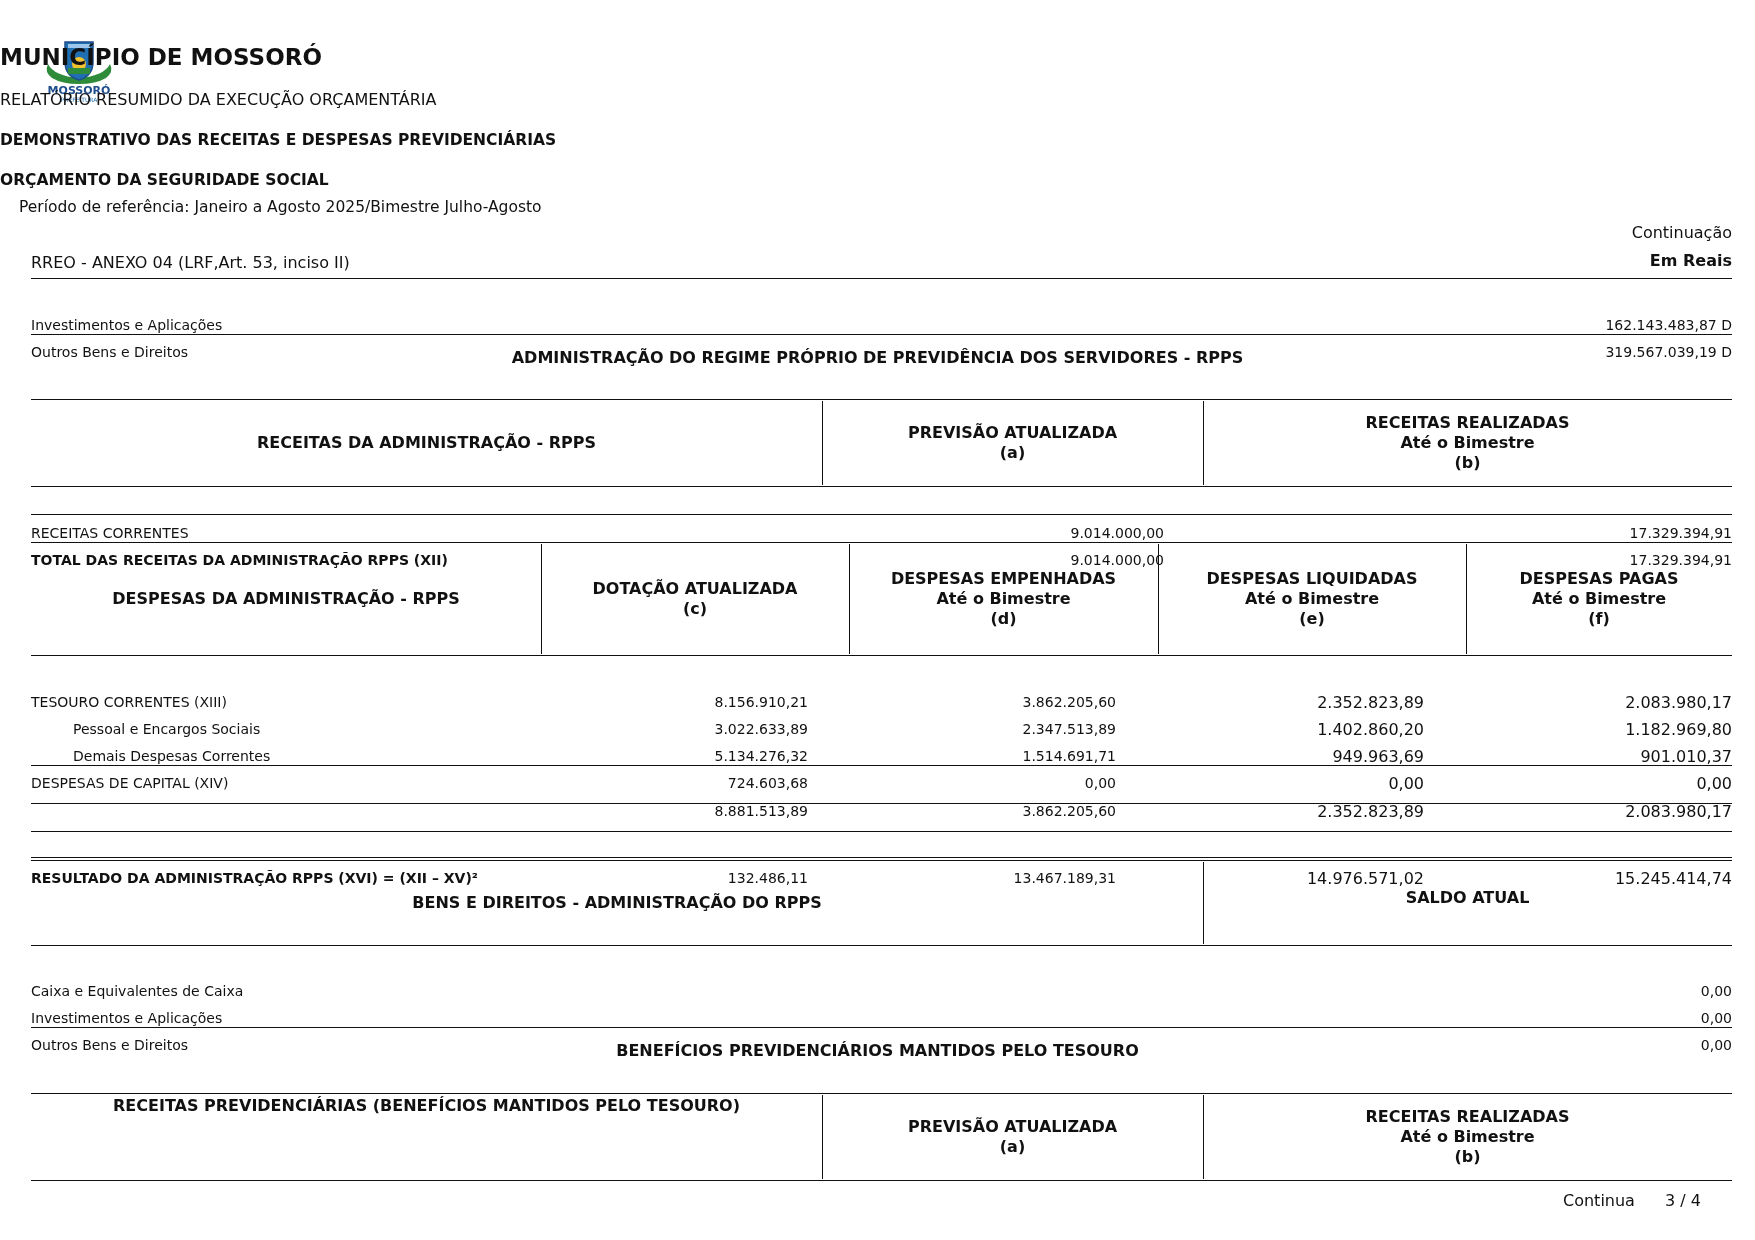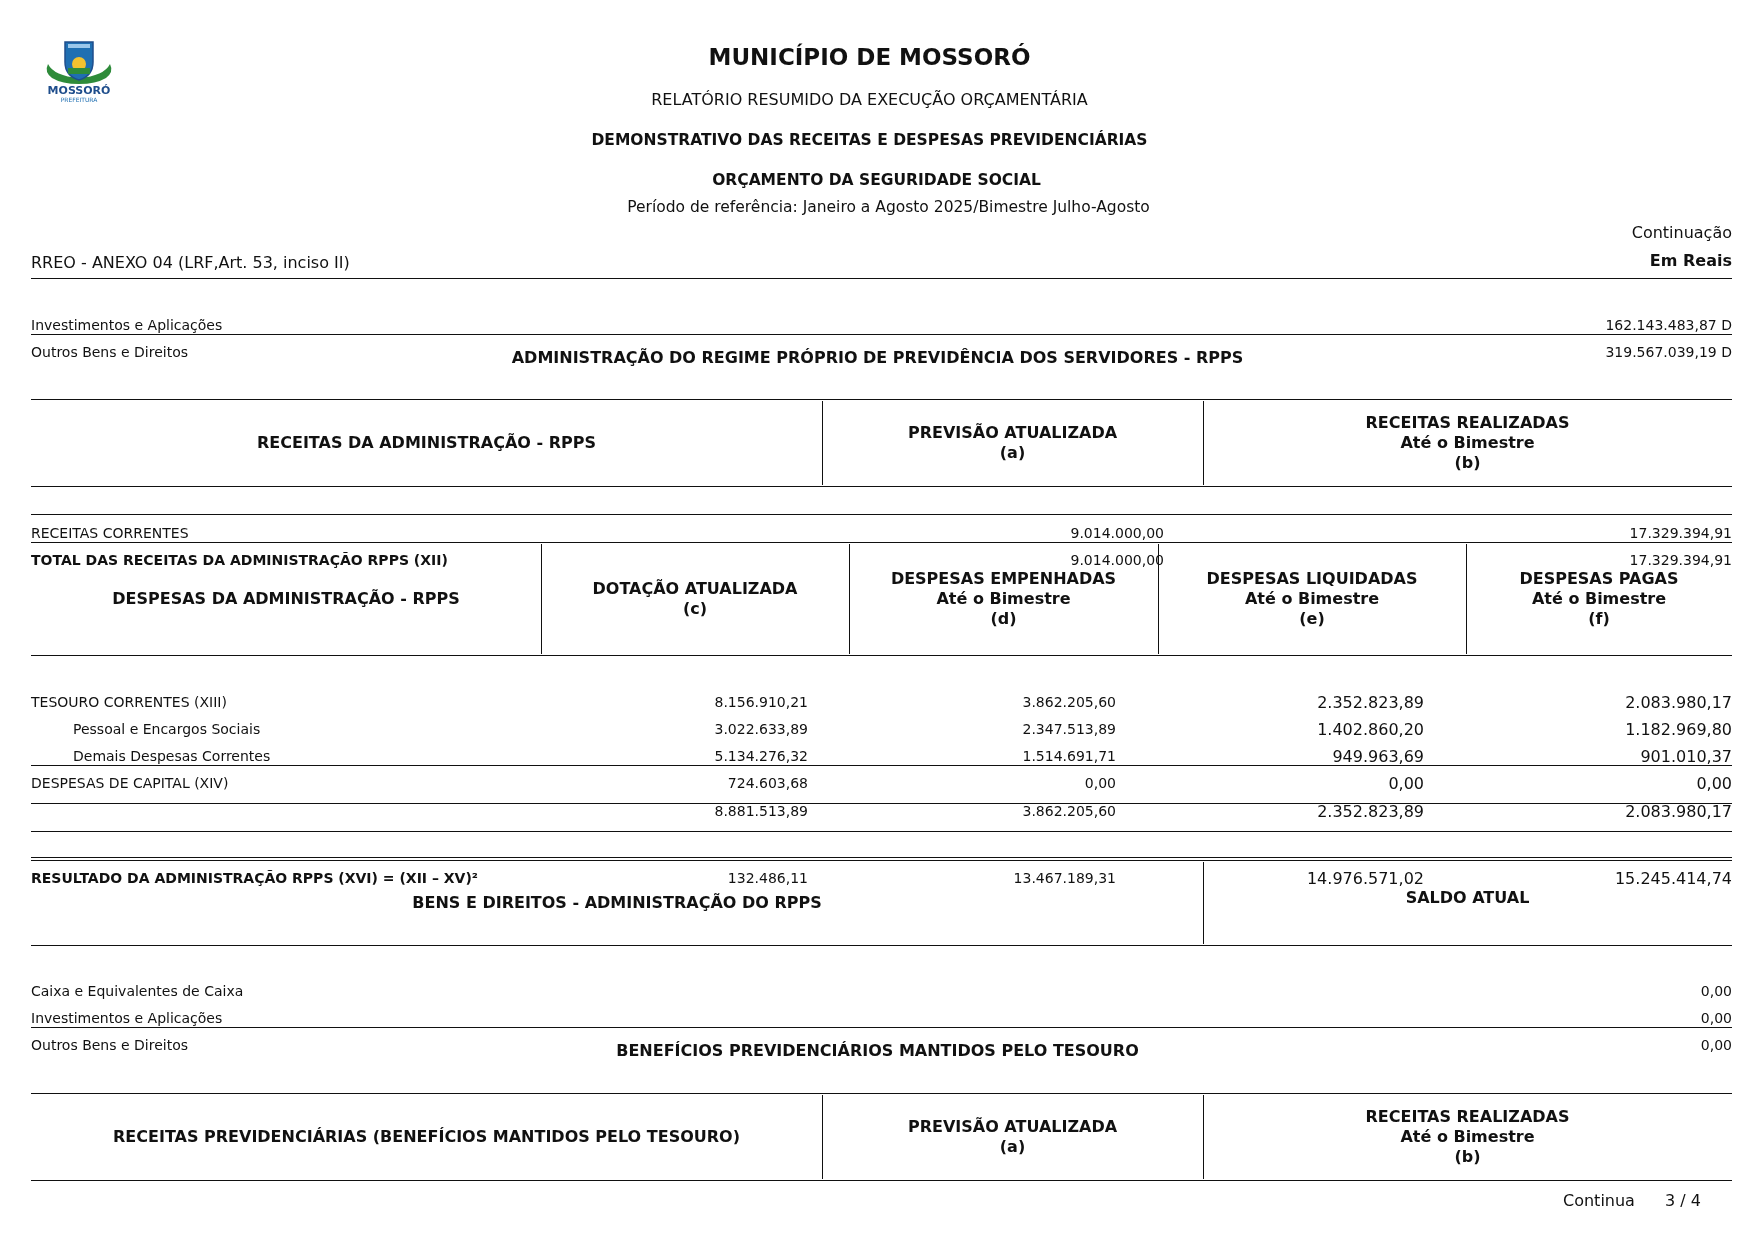"MUNICÍPIO DE MOSSORÓ" .center { text-align: center -> none }
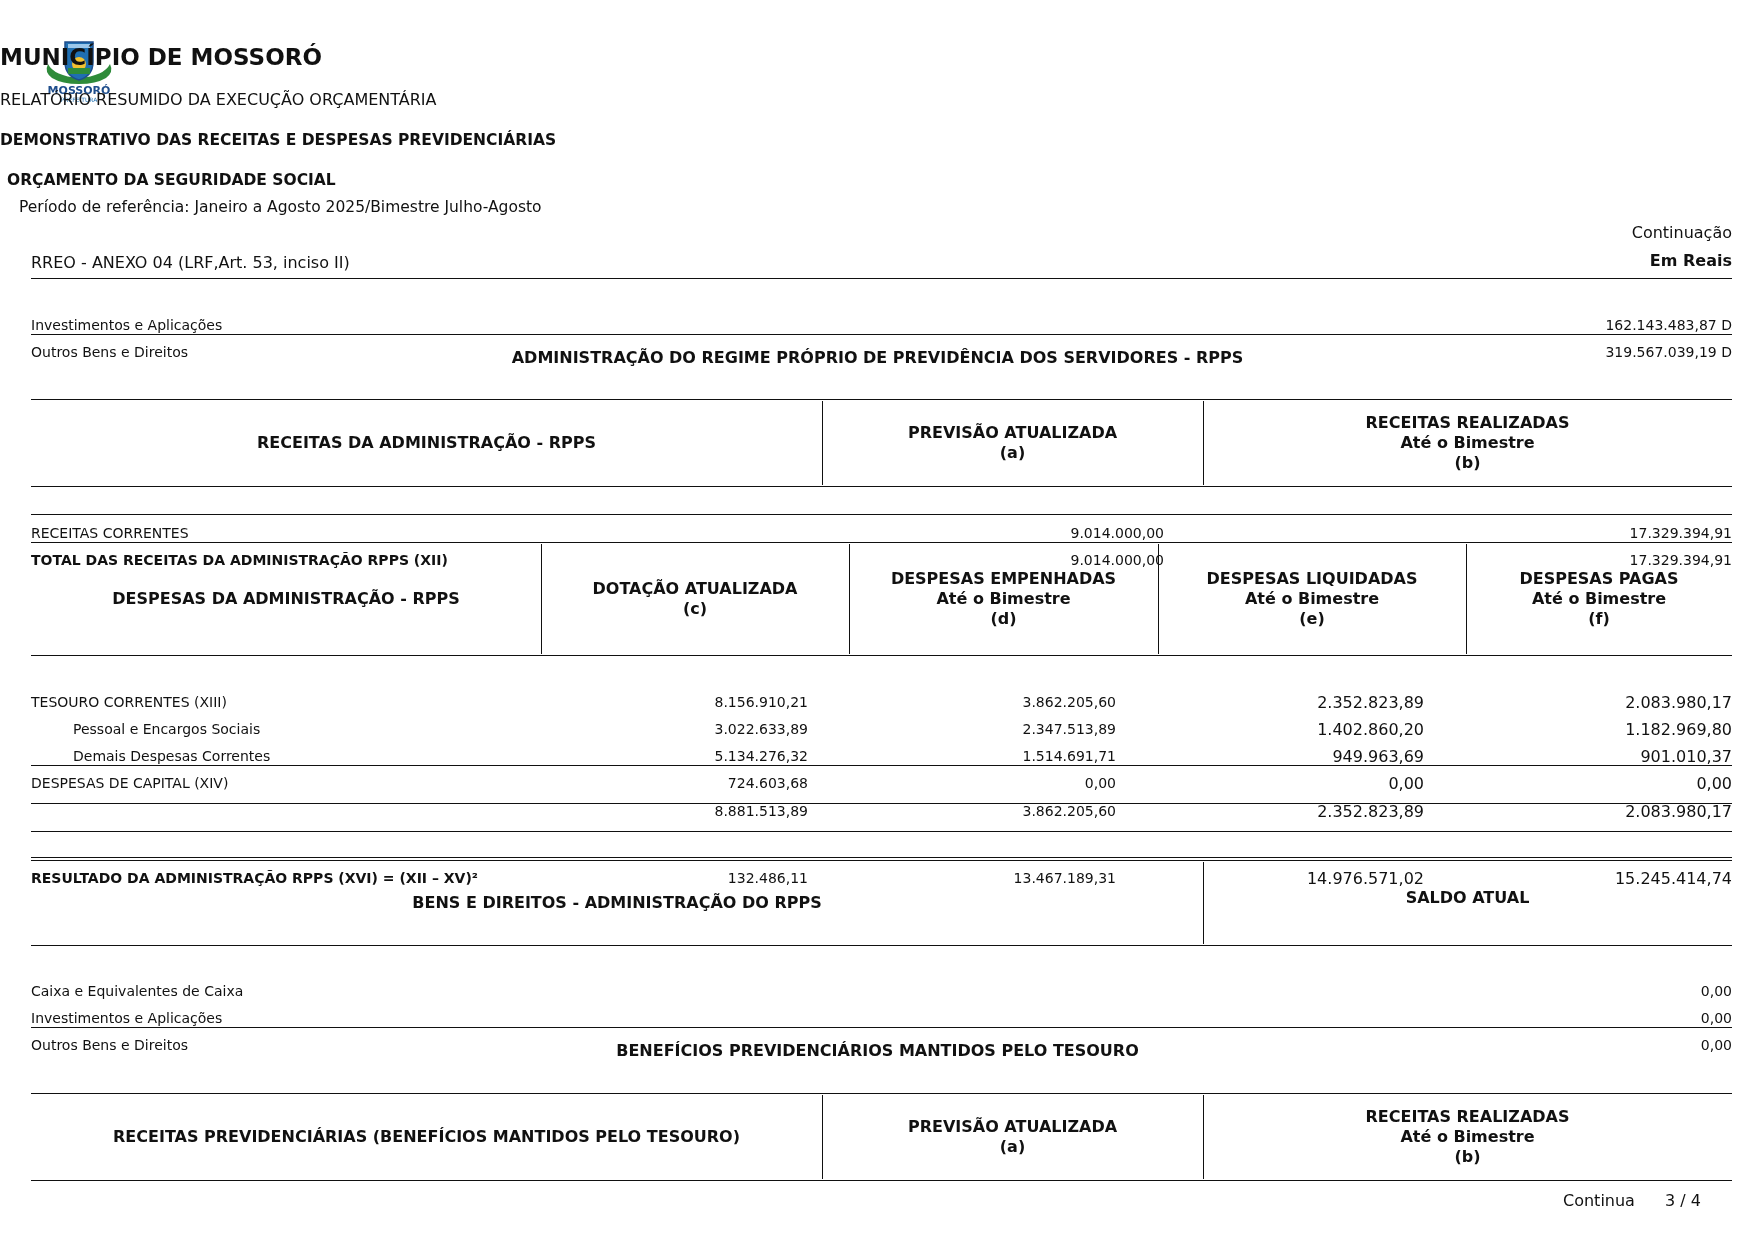"ORÇAMENTO DA SEGURIDADE SOCIAL" .t4 { padding-left: 7px -> none }
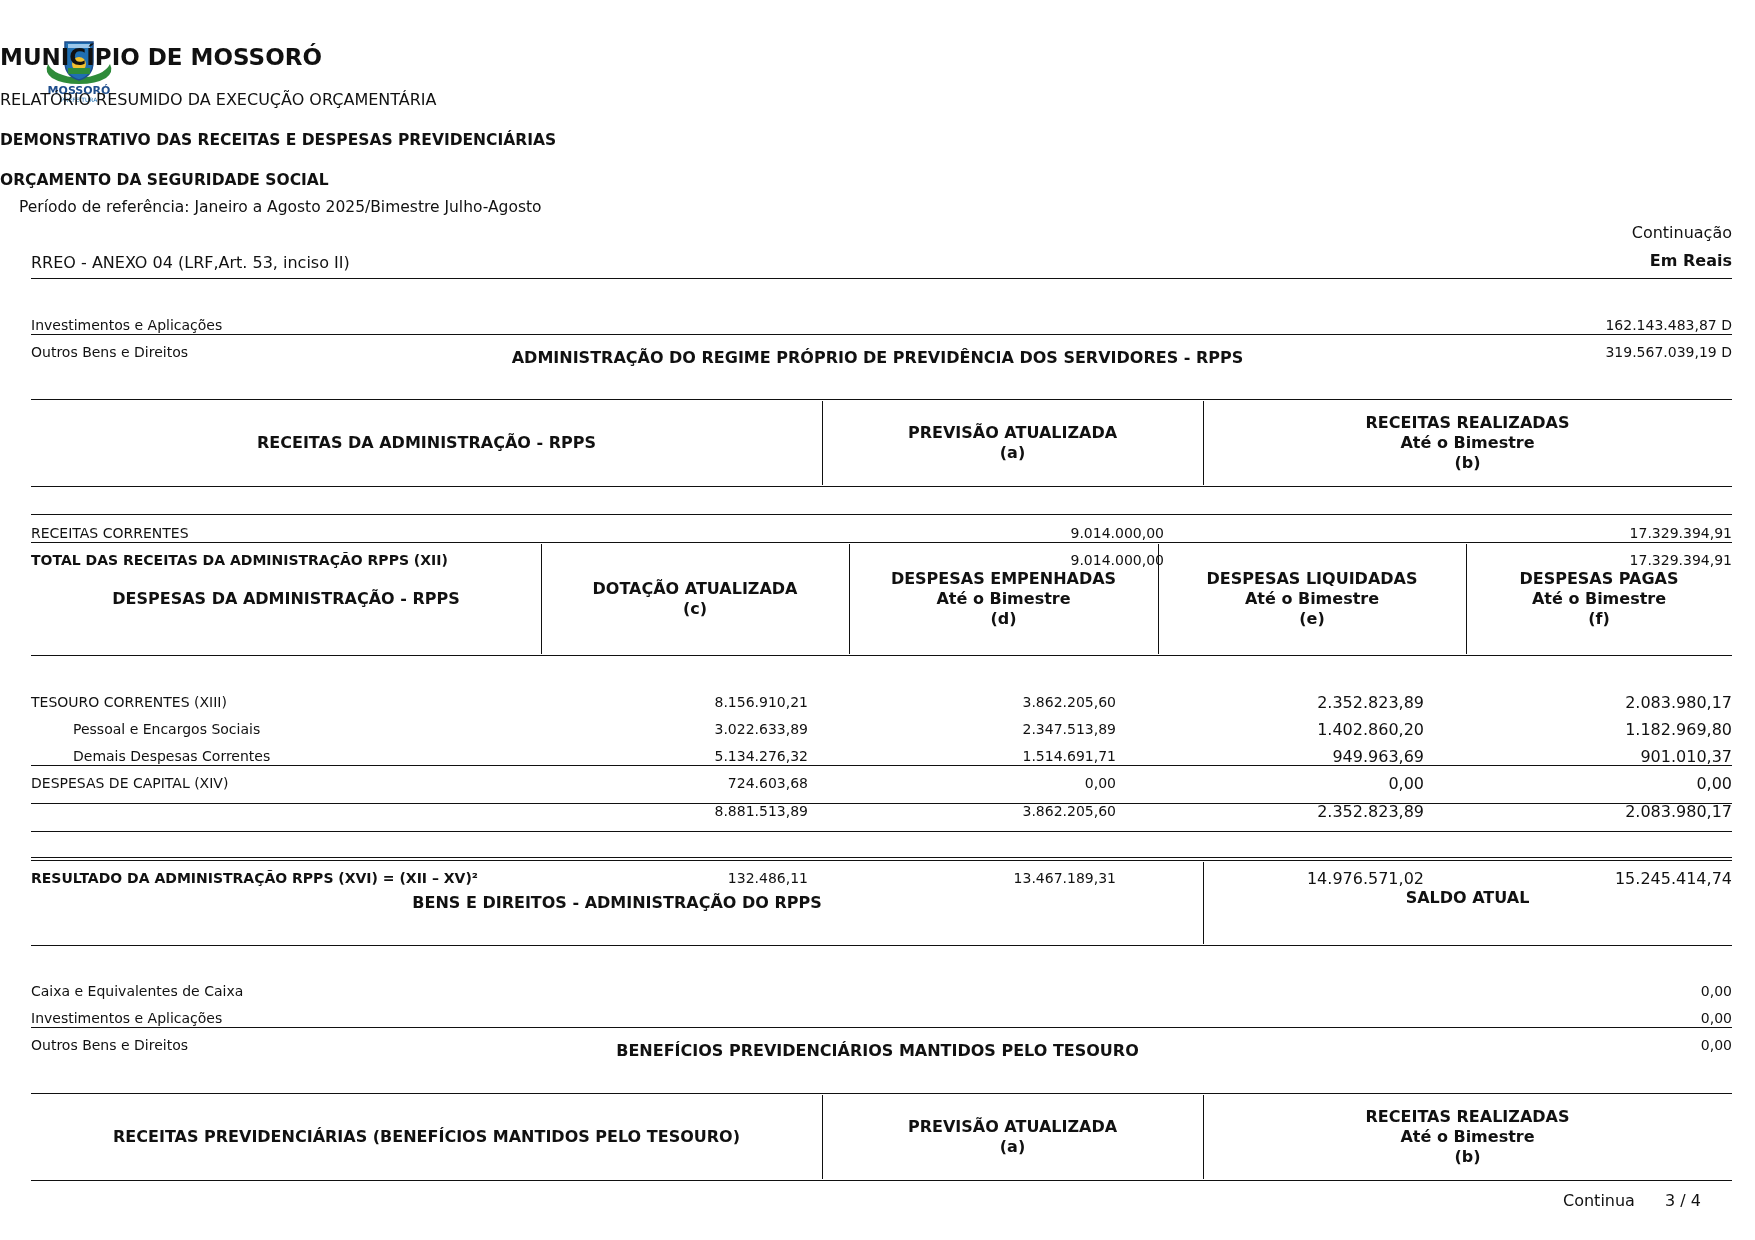"RECEITAS PREVIDENCIÁRIAS (BENEFÍCIOS" div.th { top: 1095px -> 1064px }
